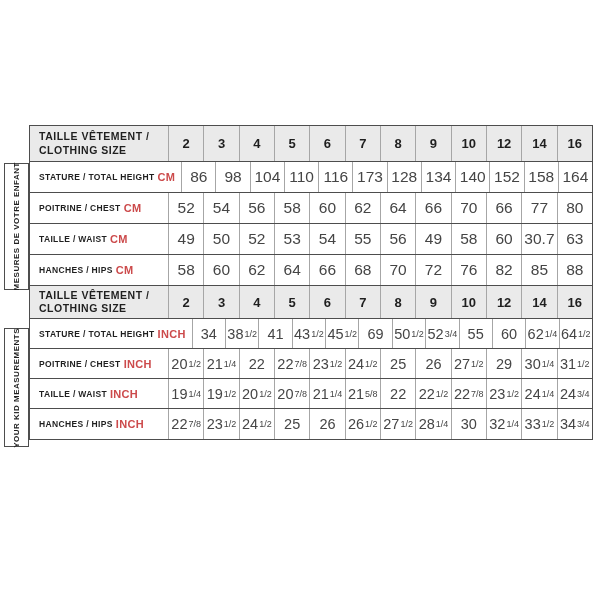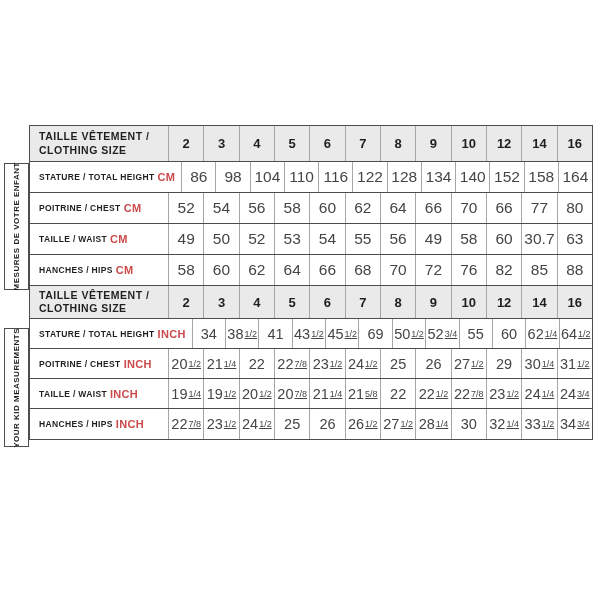"122" div.cell { text: 122 -> 173 }
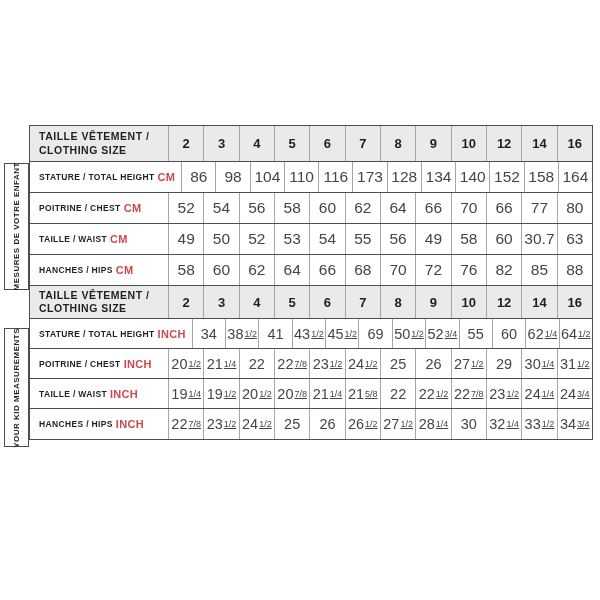"1/2" .frac { text-decoration: underline -> none }
